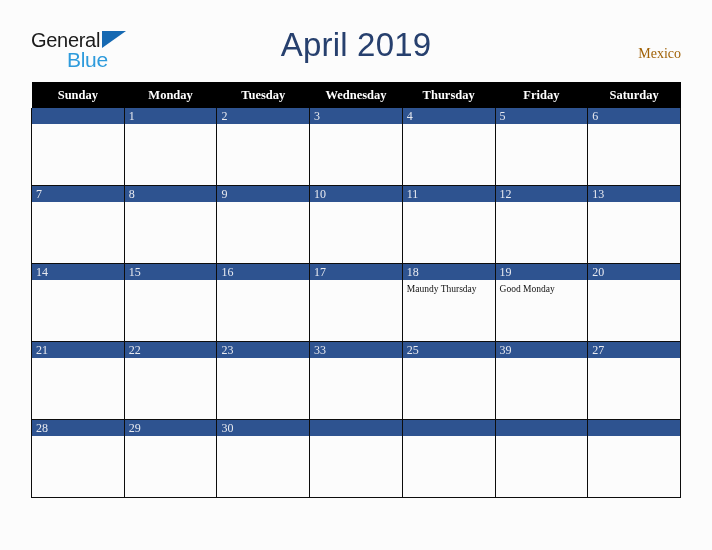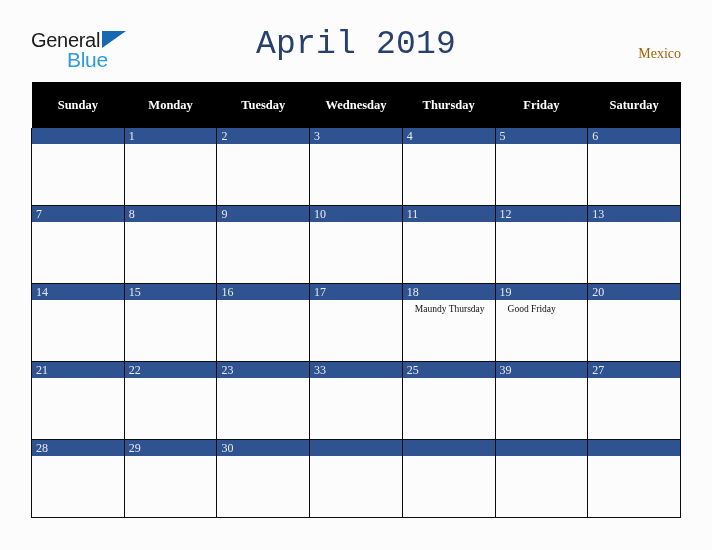"April 2019" .title { font-family: Liberation Mono, monospace -> Liberation Sans, sans-serif }
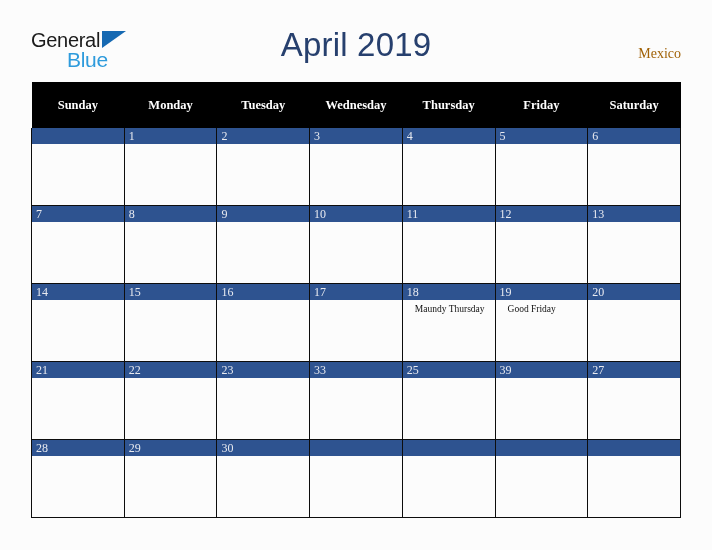"Sunday" .calendar th { padding: 14px -> 4px }
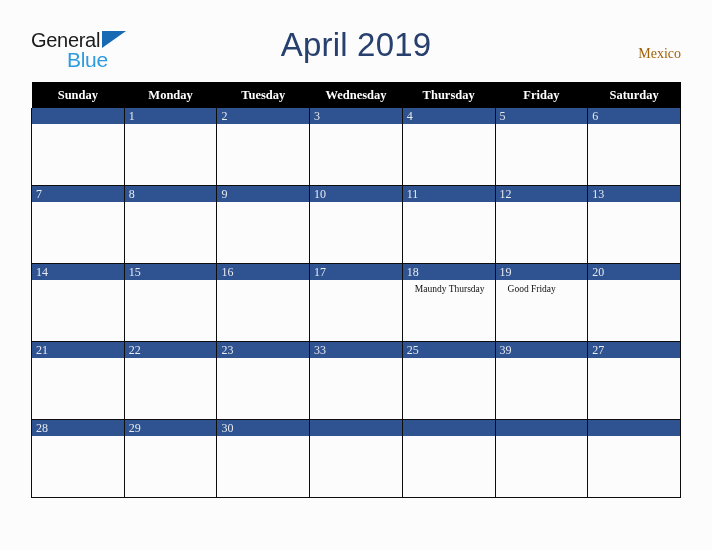"Maundy Thursday" .event-area { margin-left: 8px -> none }
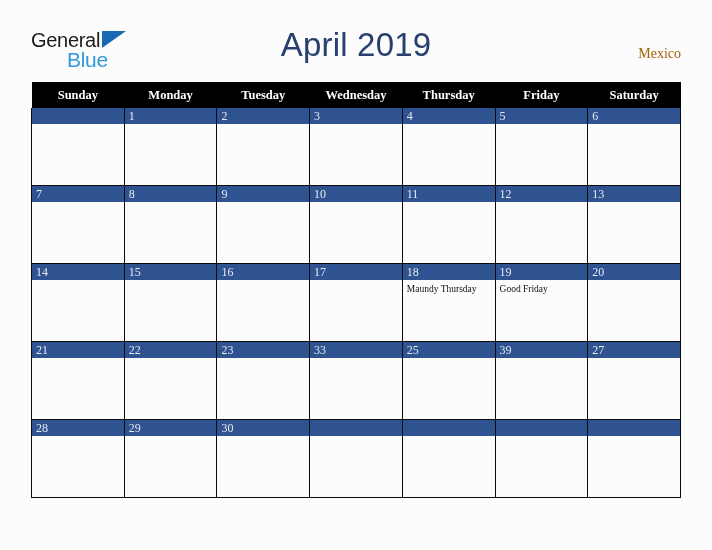"Good Friday" div.event { text: Friday -> Monday }
